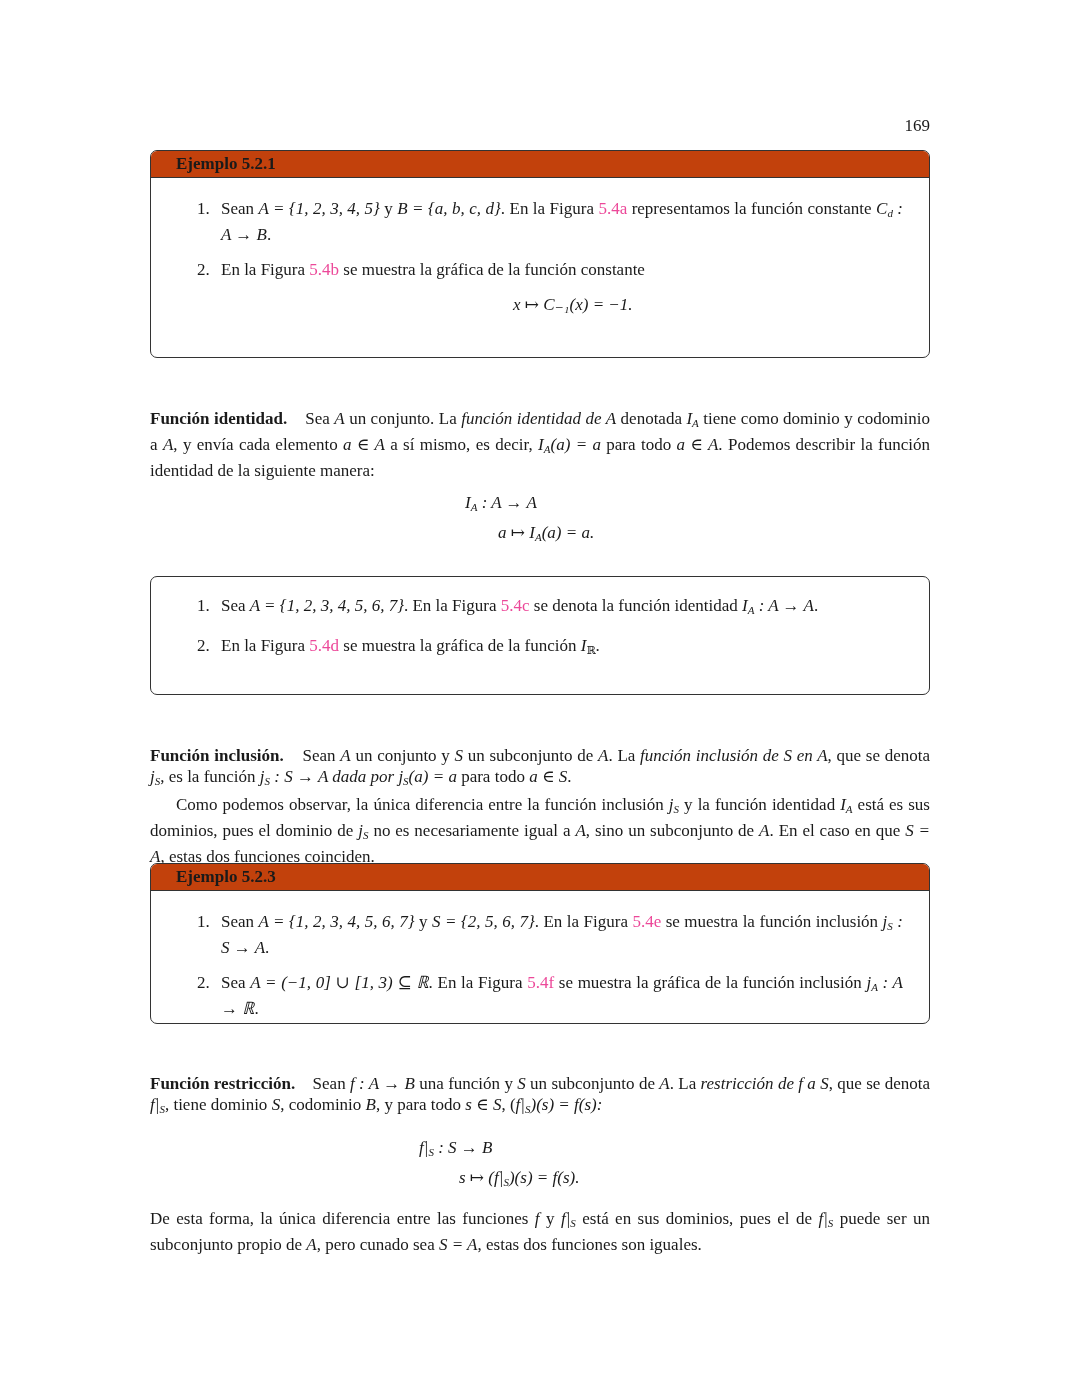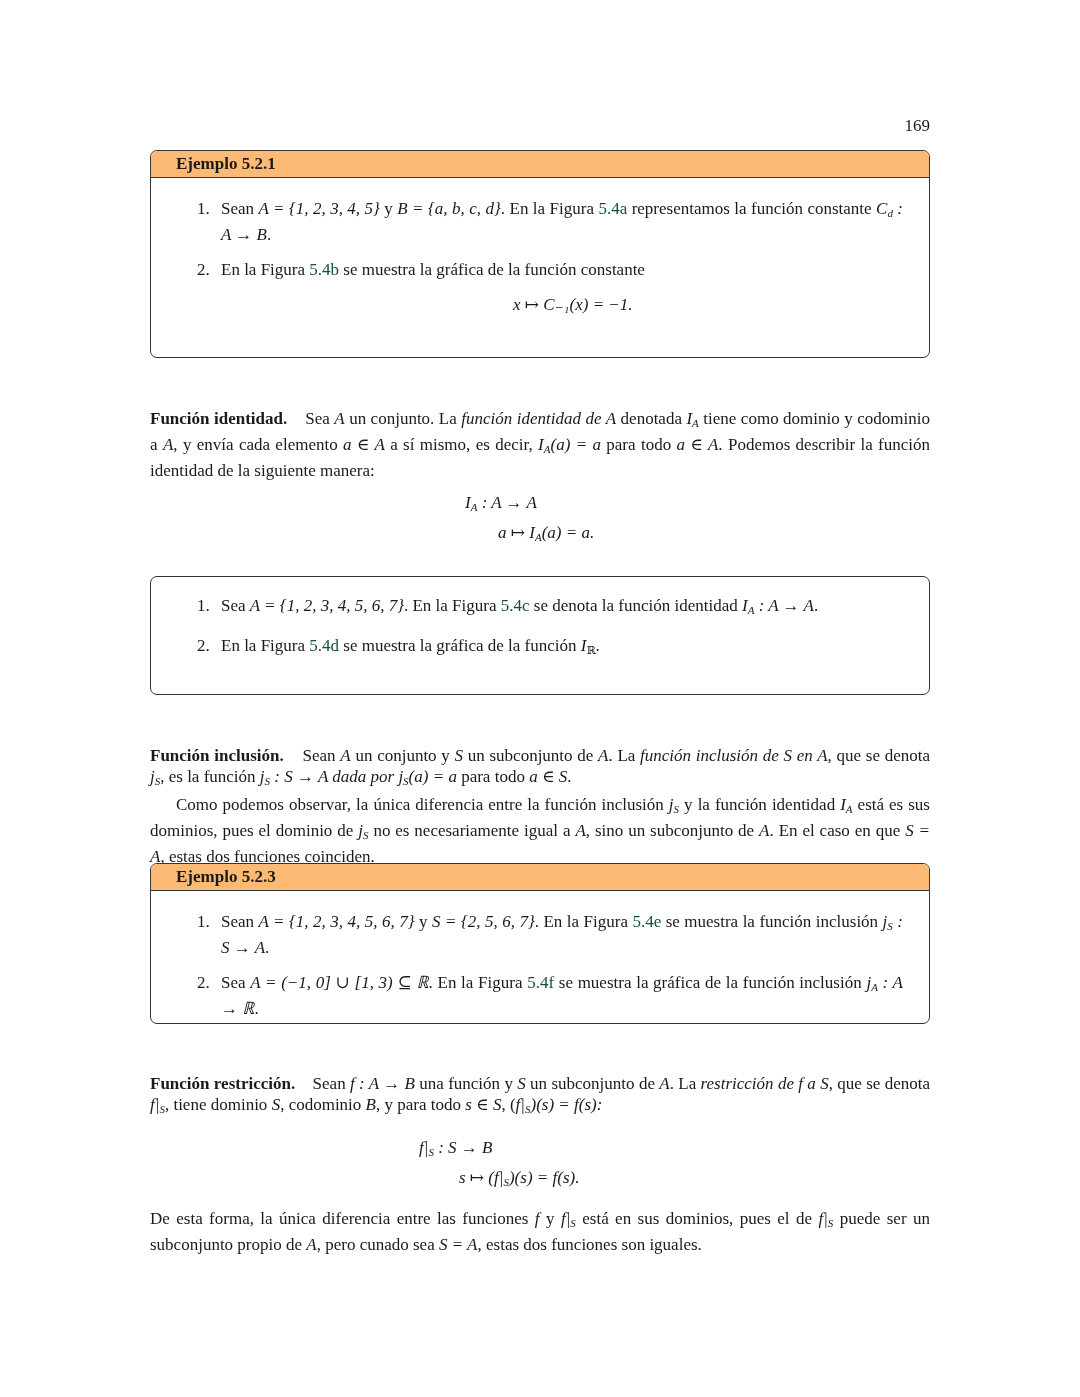"Ejemplo 5.2.1" .box-head { background: #fdba74 -> #c2410c }
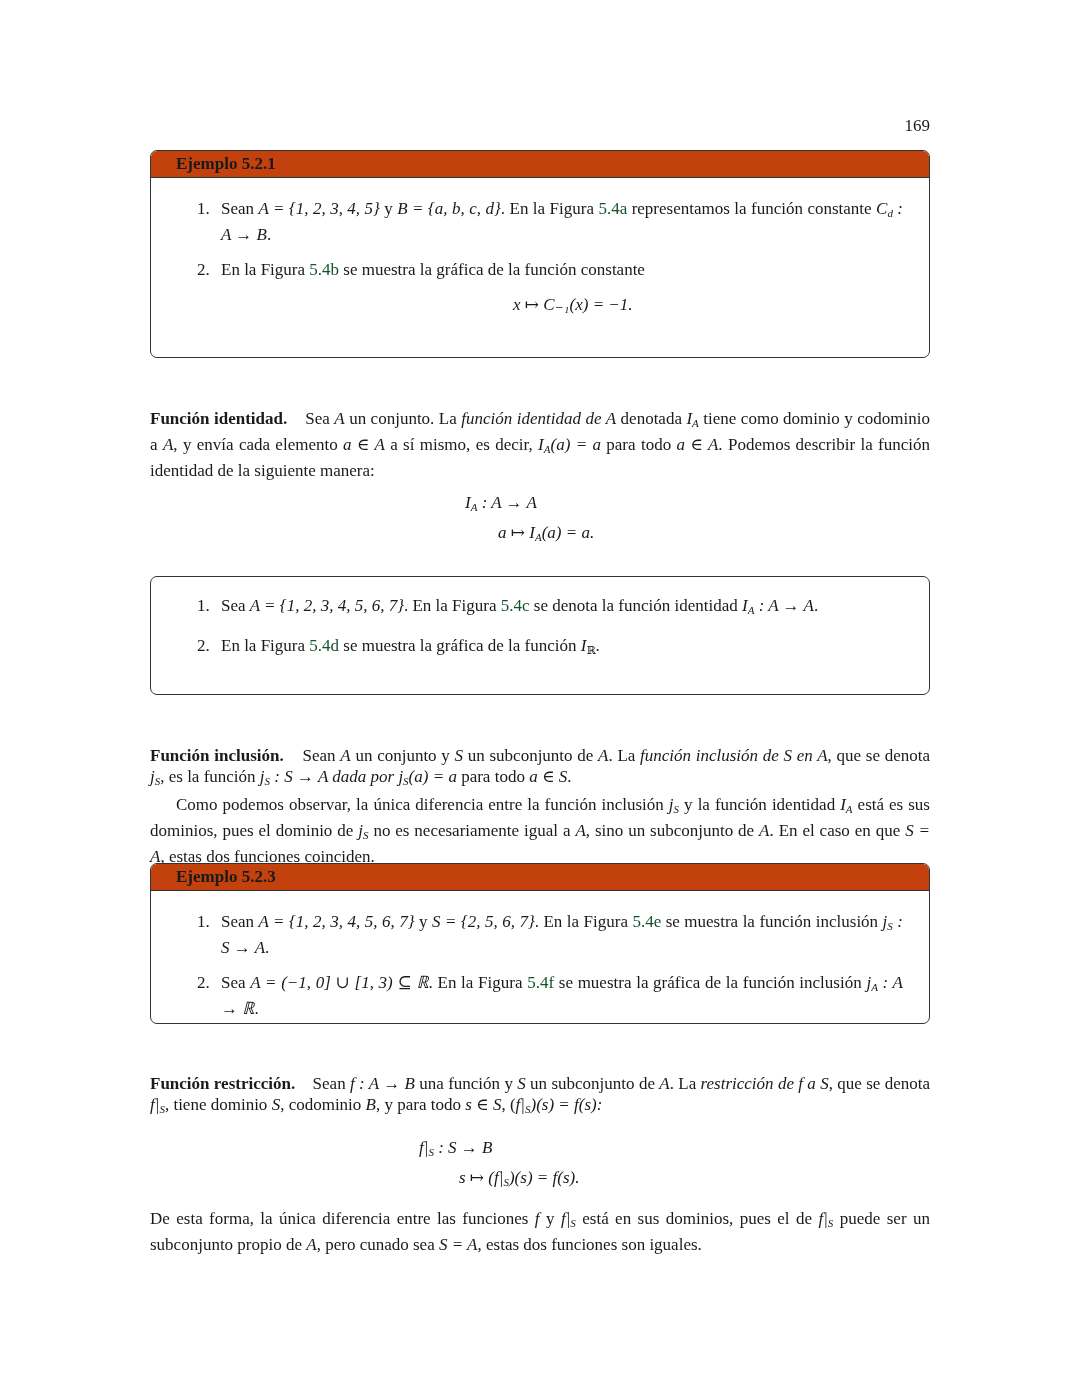"5.4a" .lnk { color: #14532d -> #ec4899 }
